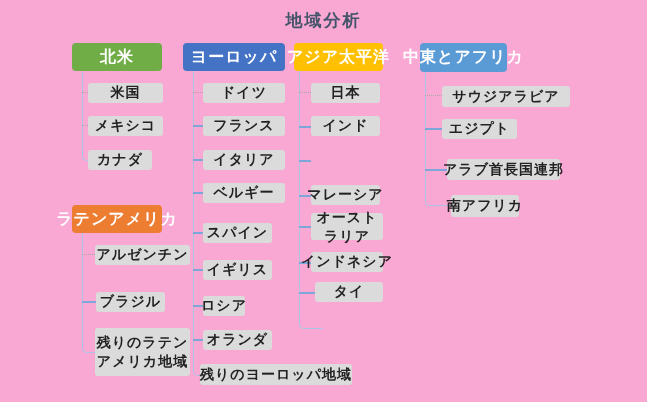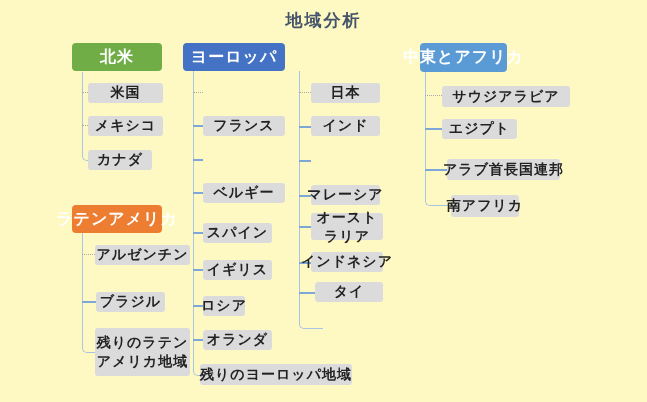"地域分析" .stage { background: #fef9c3 -> #f9a8d4 }
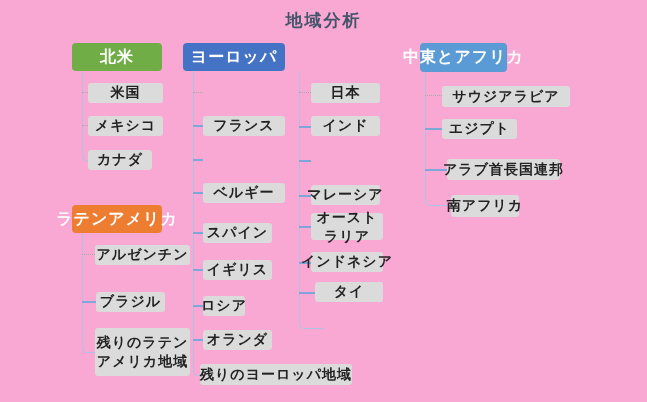"アジア太平洋" div.hdr { html: none -> <div>アジア太平洋</div> }
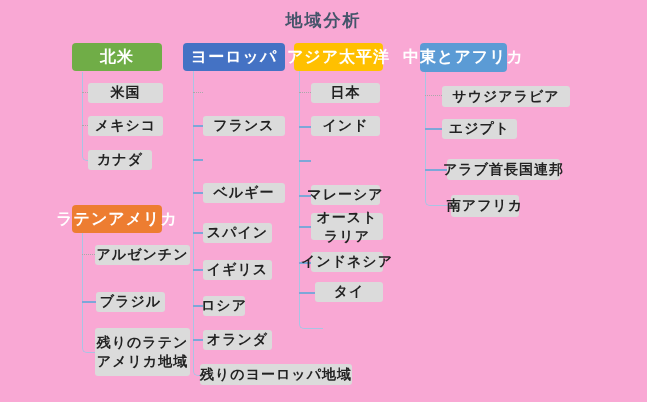"ドイツ" div.node { html: none -> <div>ドイツ</div> }
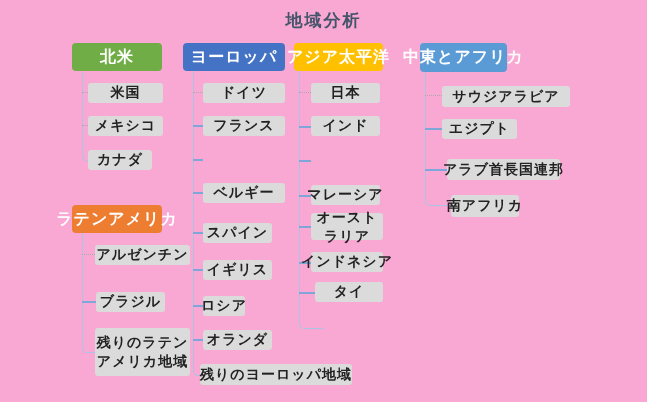"イタリア" div.node { html: none -> <div>イタリア</div> }
